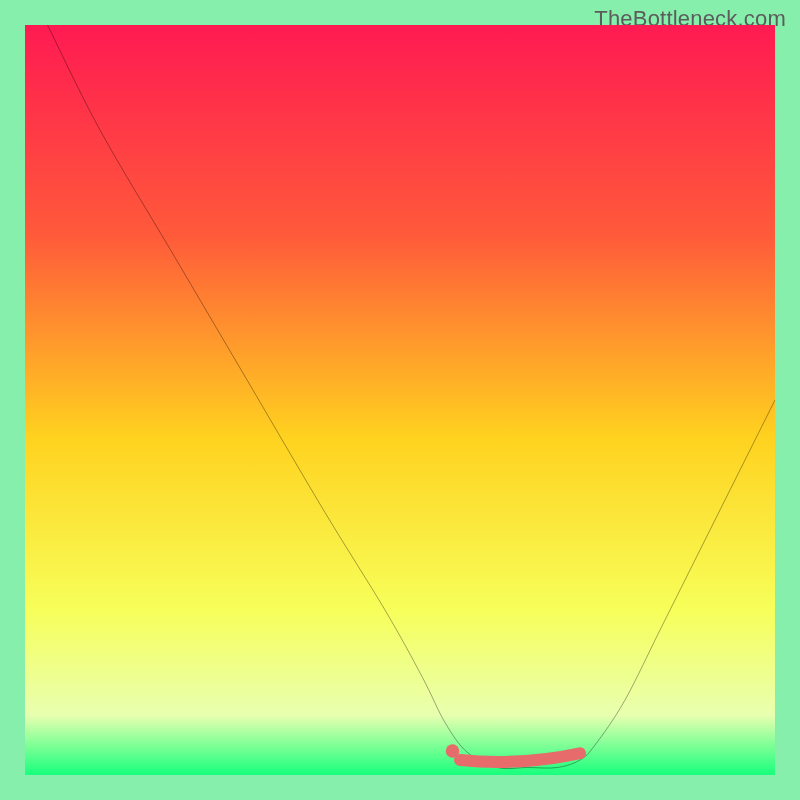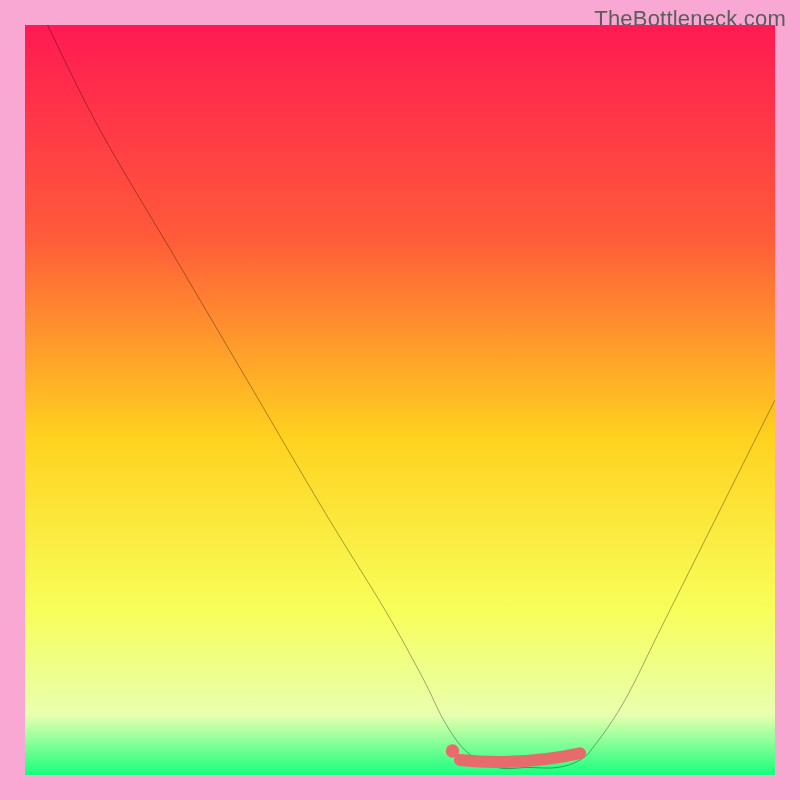"TheBottleneck.com" .stage { background: #f9a8d4 -> #86efac }
